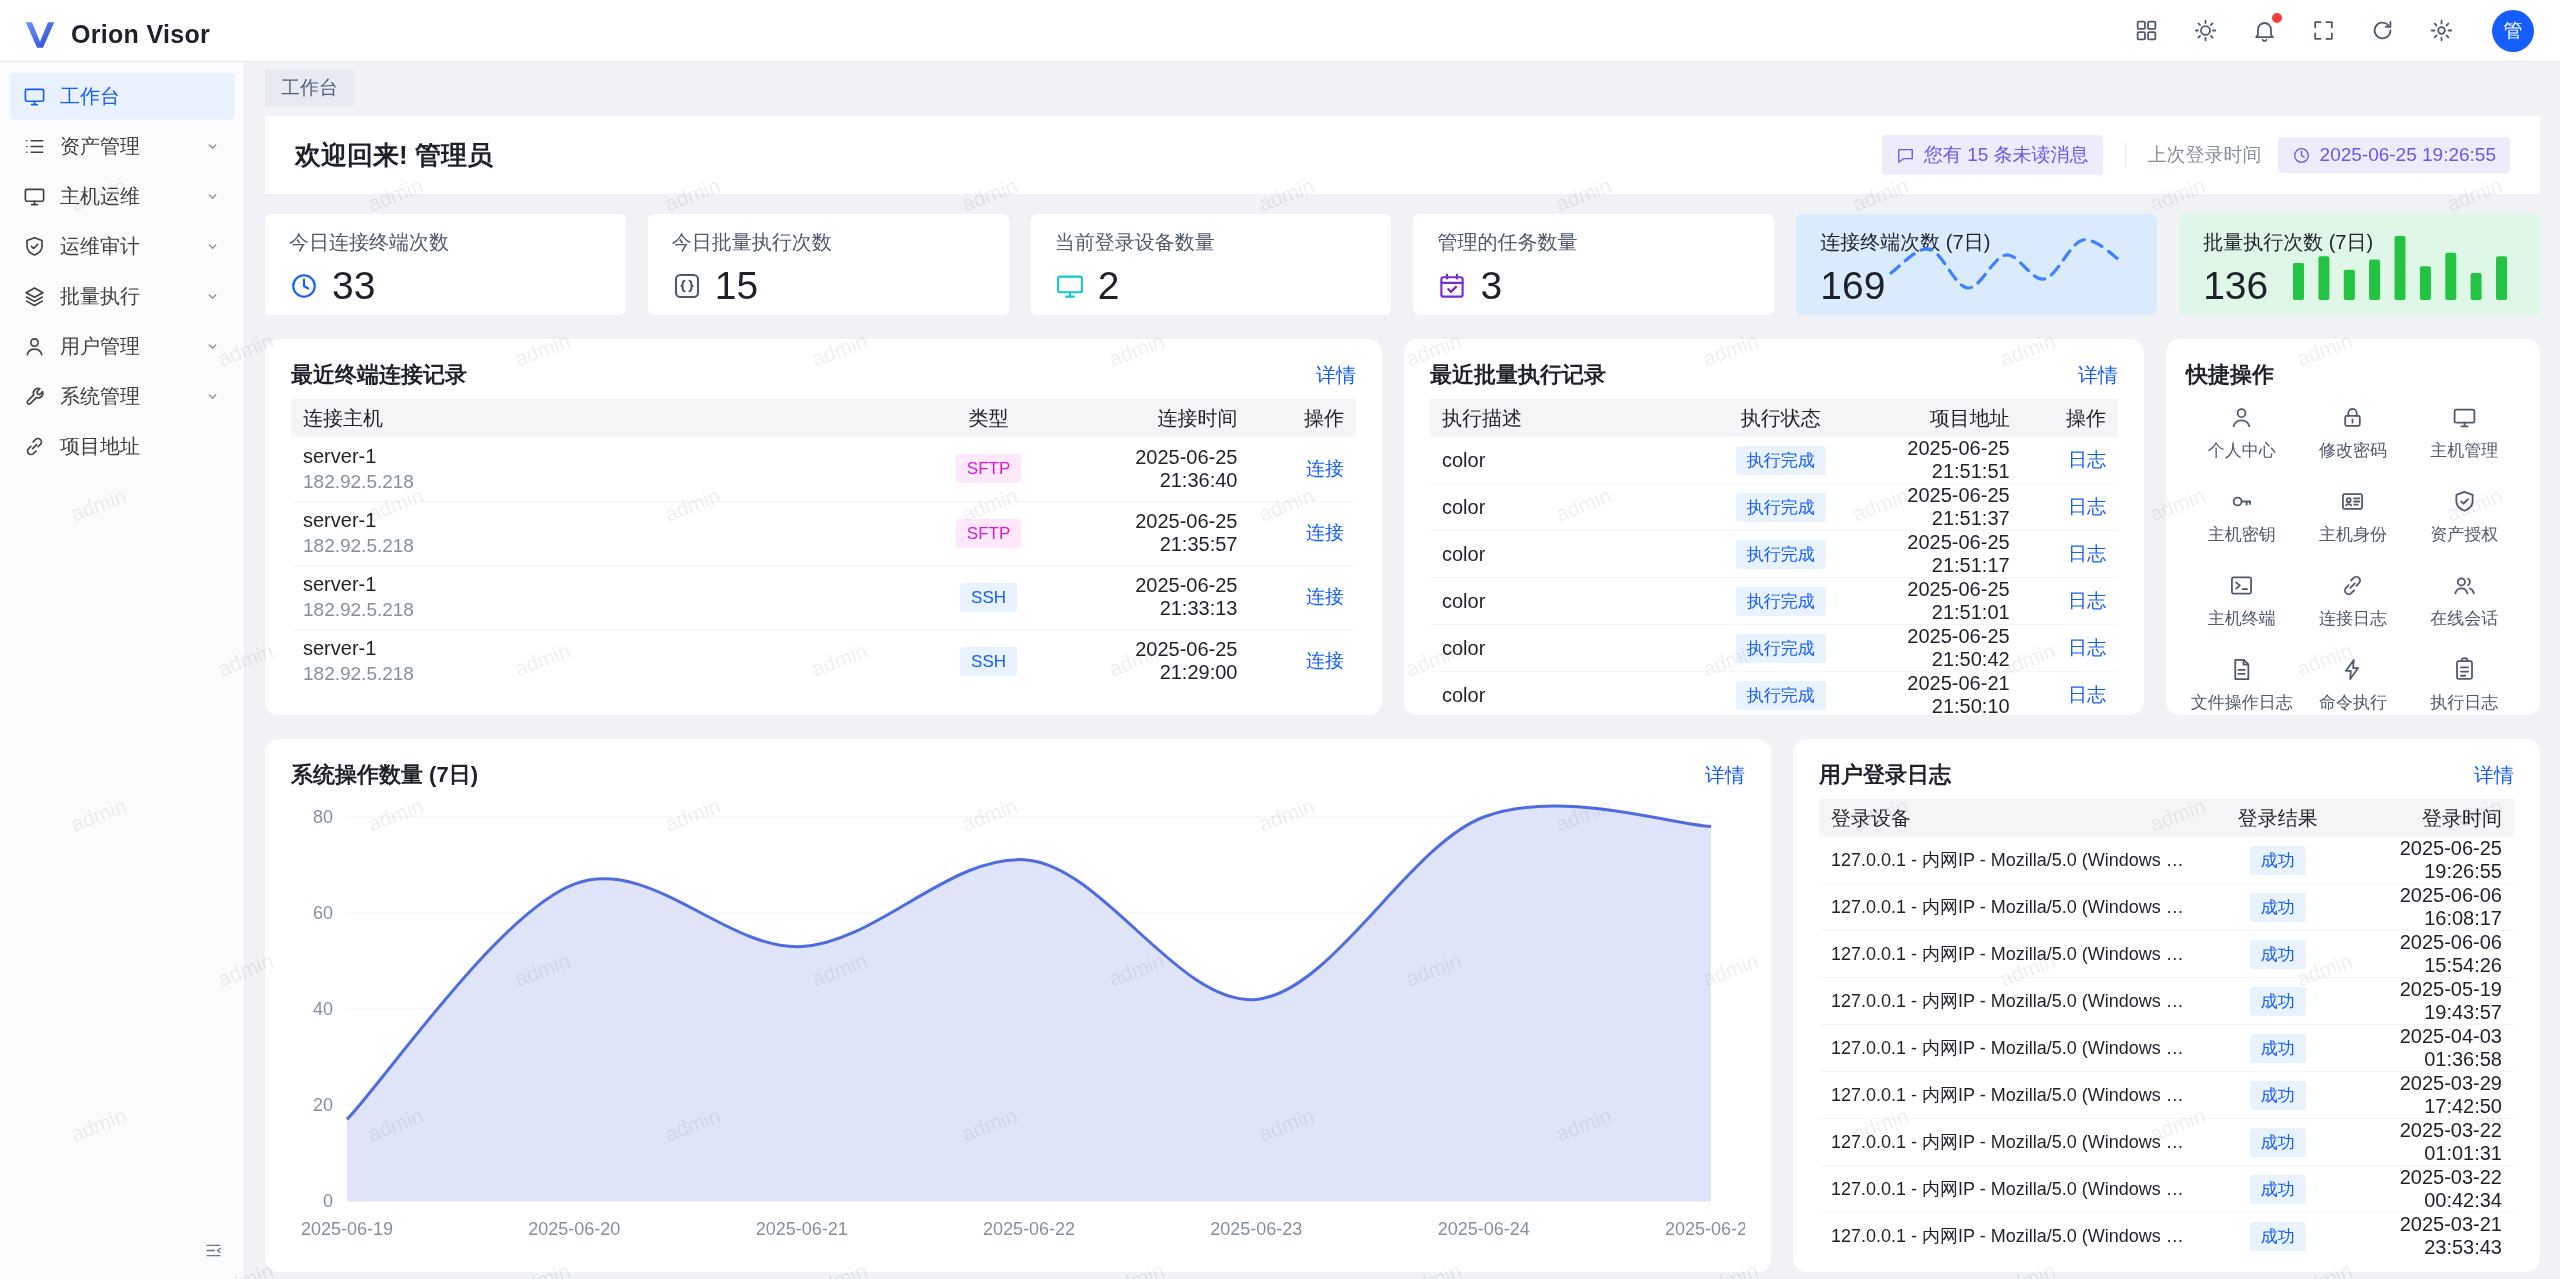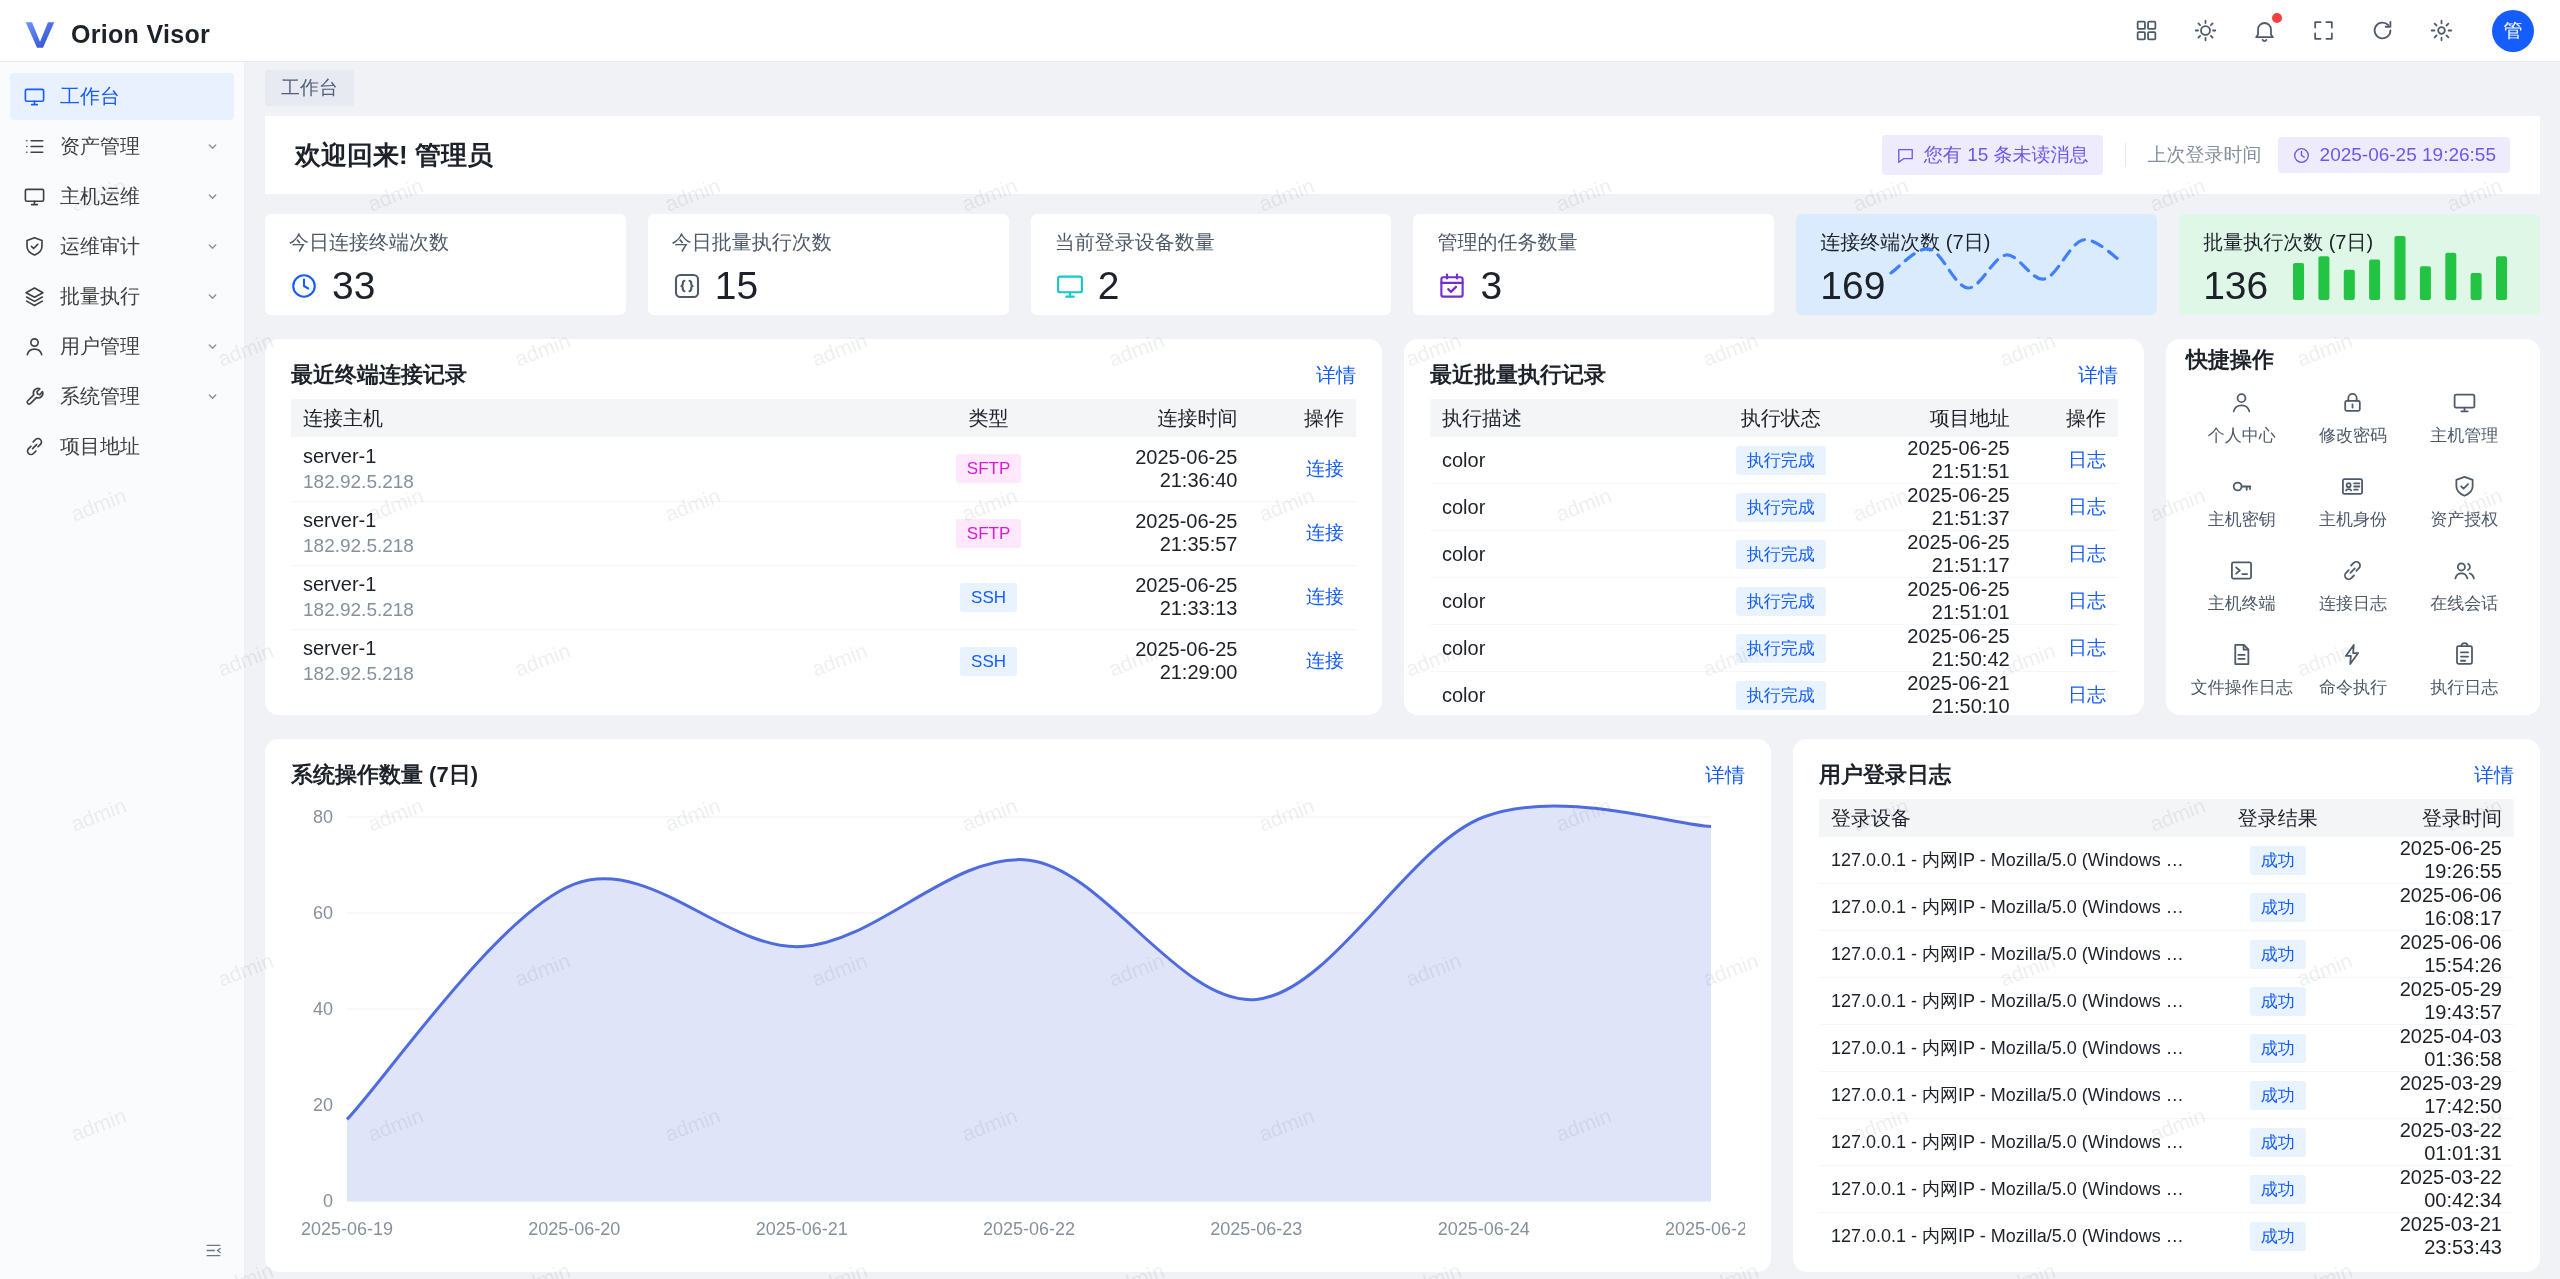"快捷操作" .quick-panel { padding: 3px 20px -> 18px 20px }
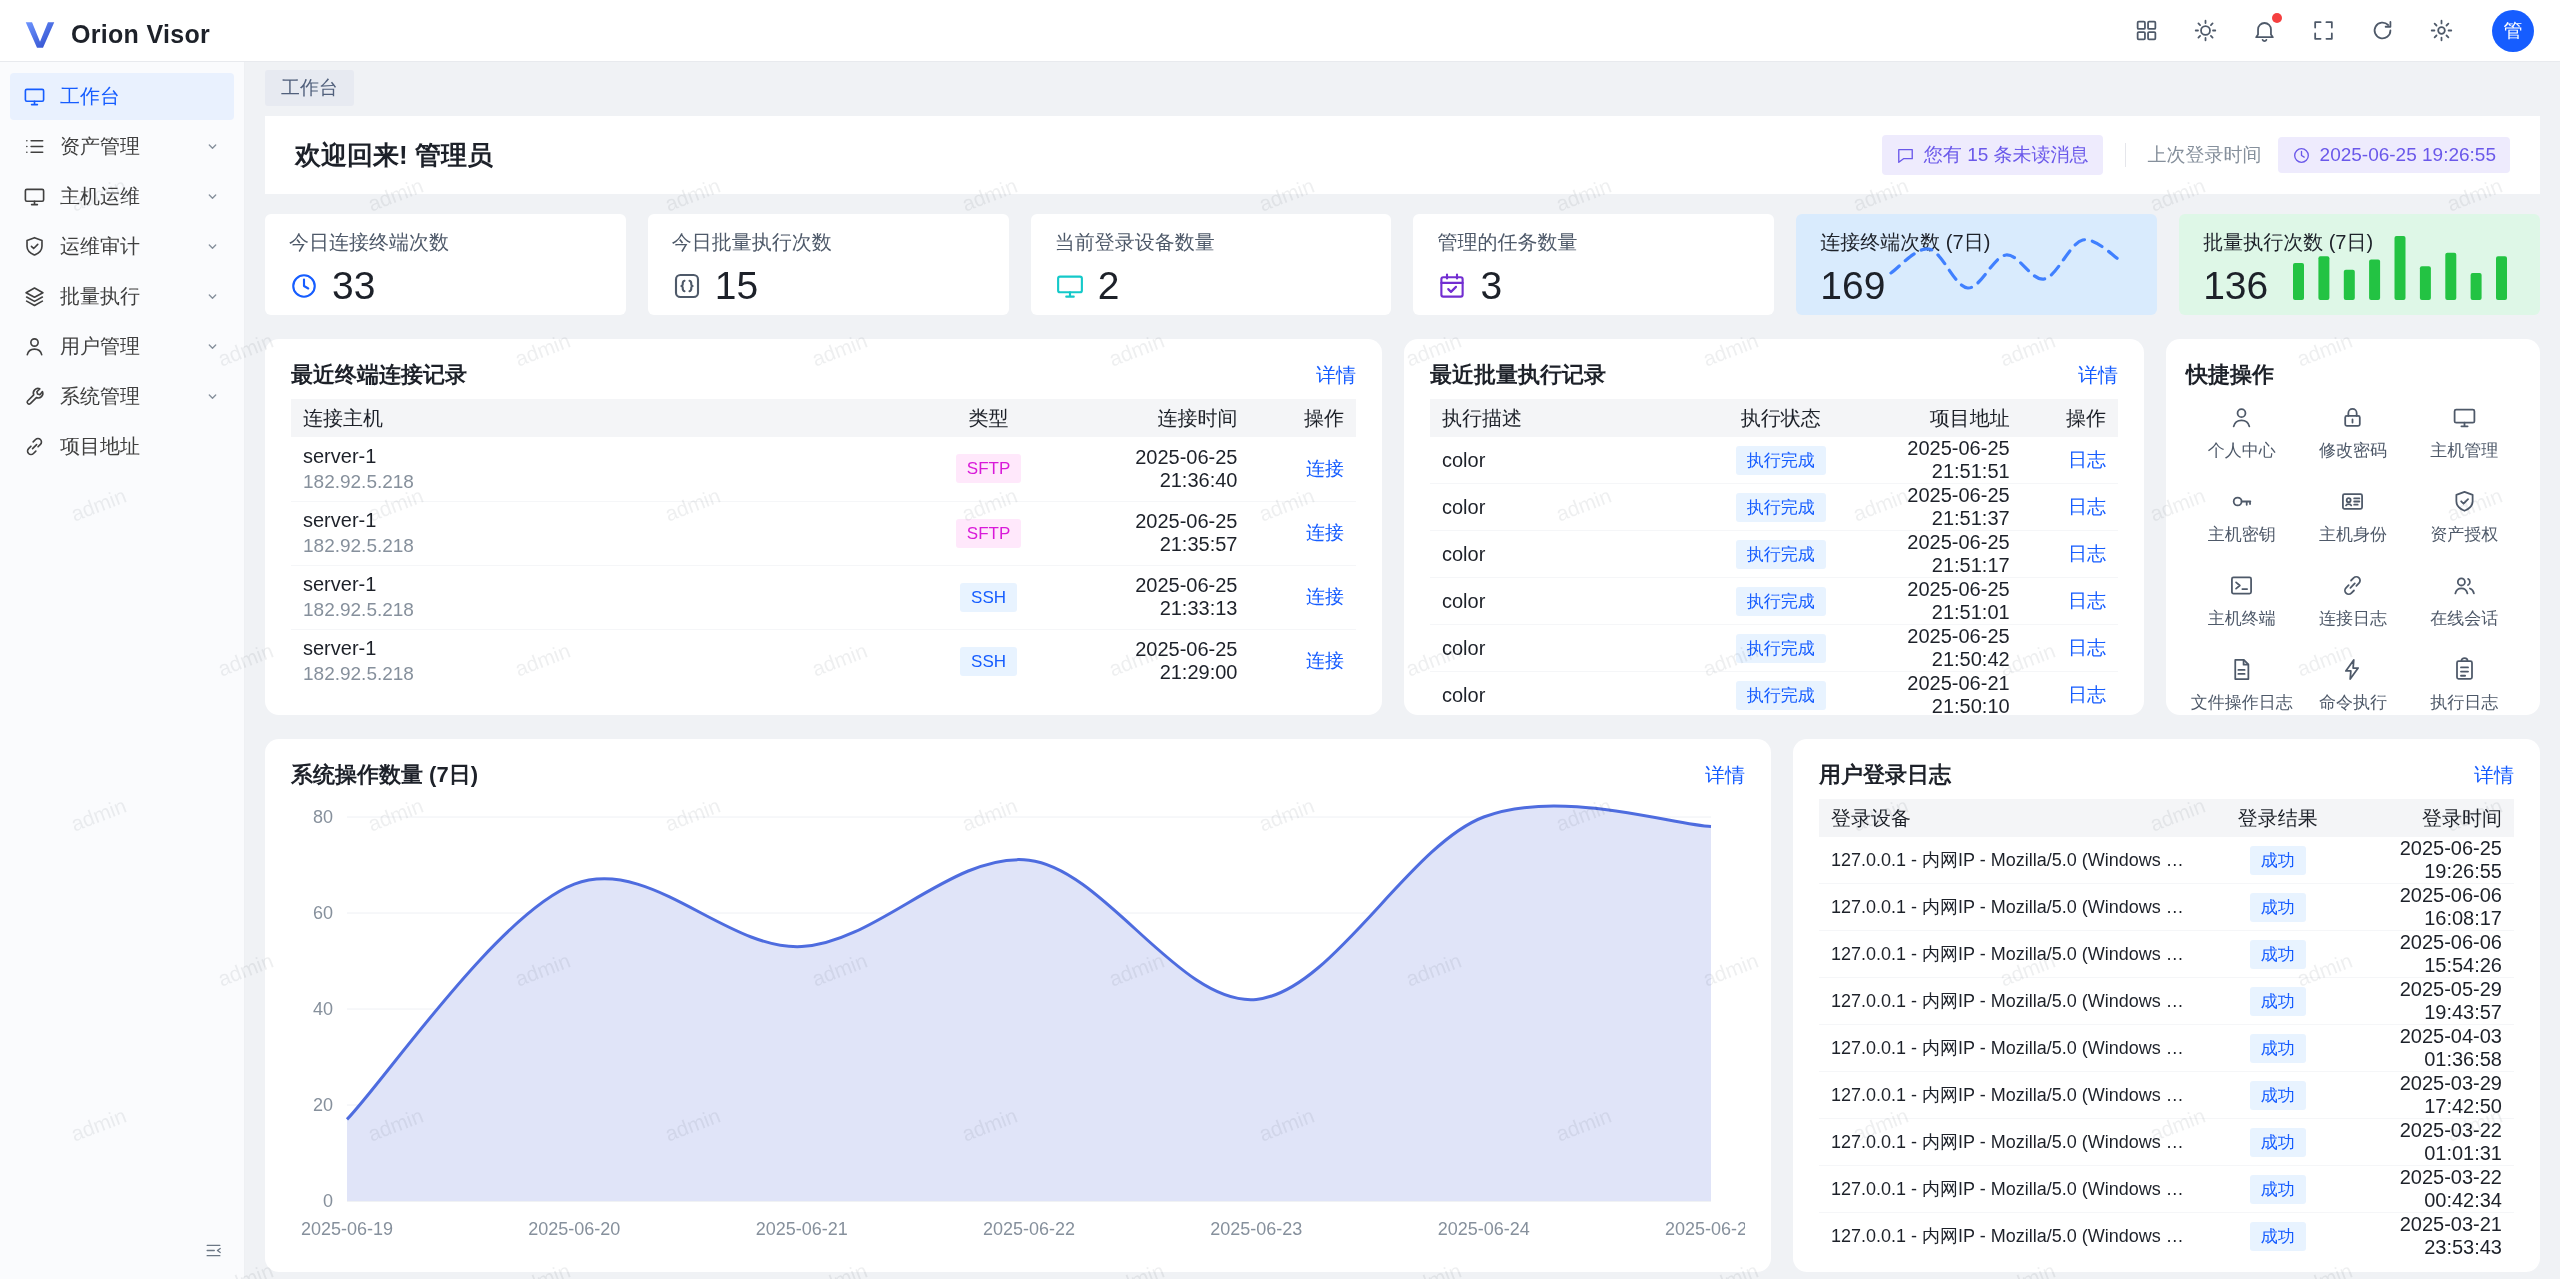"2025-05-29 19:43:57" td.ar { text: 2025-05-29 -> 2025-05-19 }
